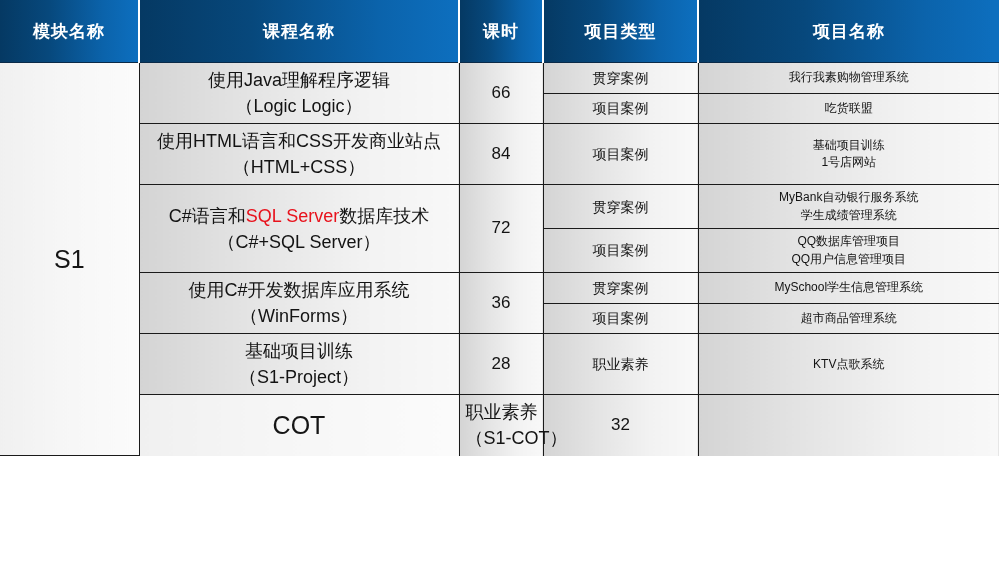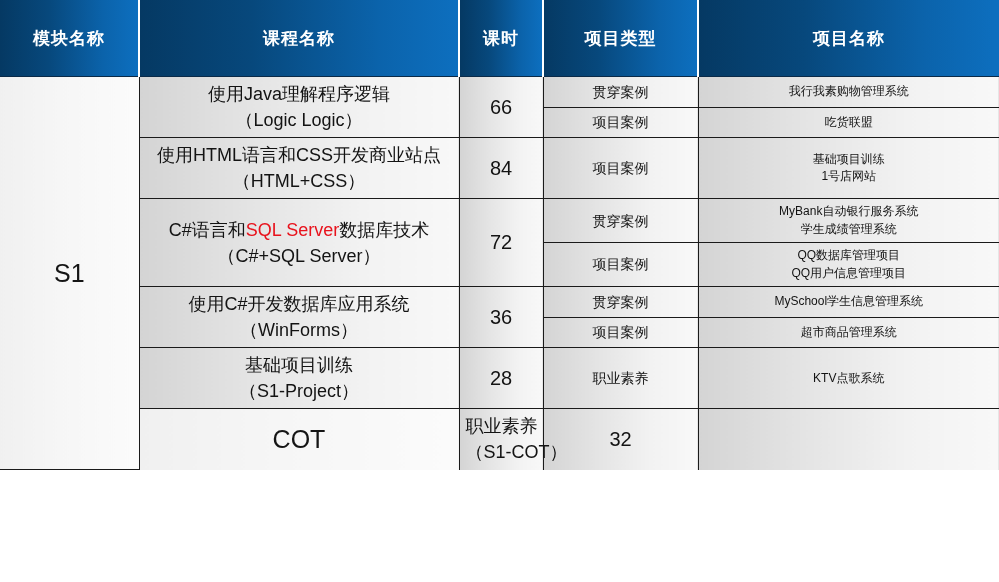"模块名称" .curriculum-table thead th { padding: 16px -> 9px }
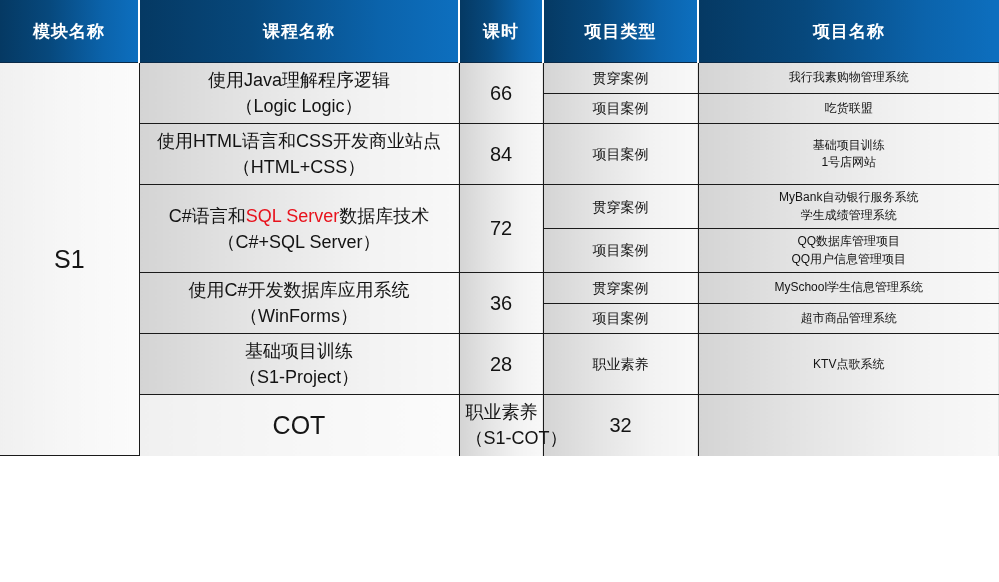"66" .curriculum-table td.hours-cell { font-size: 20px -> 17px }
